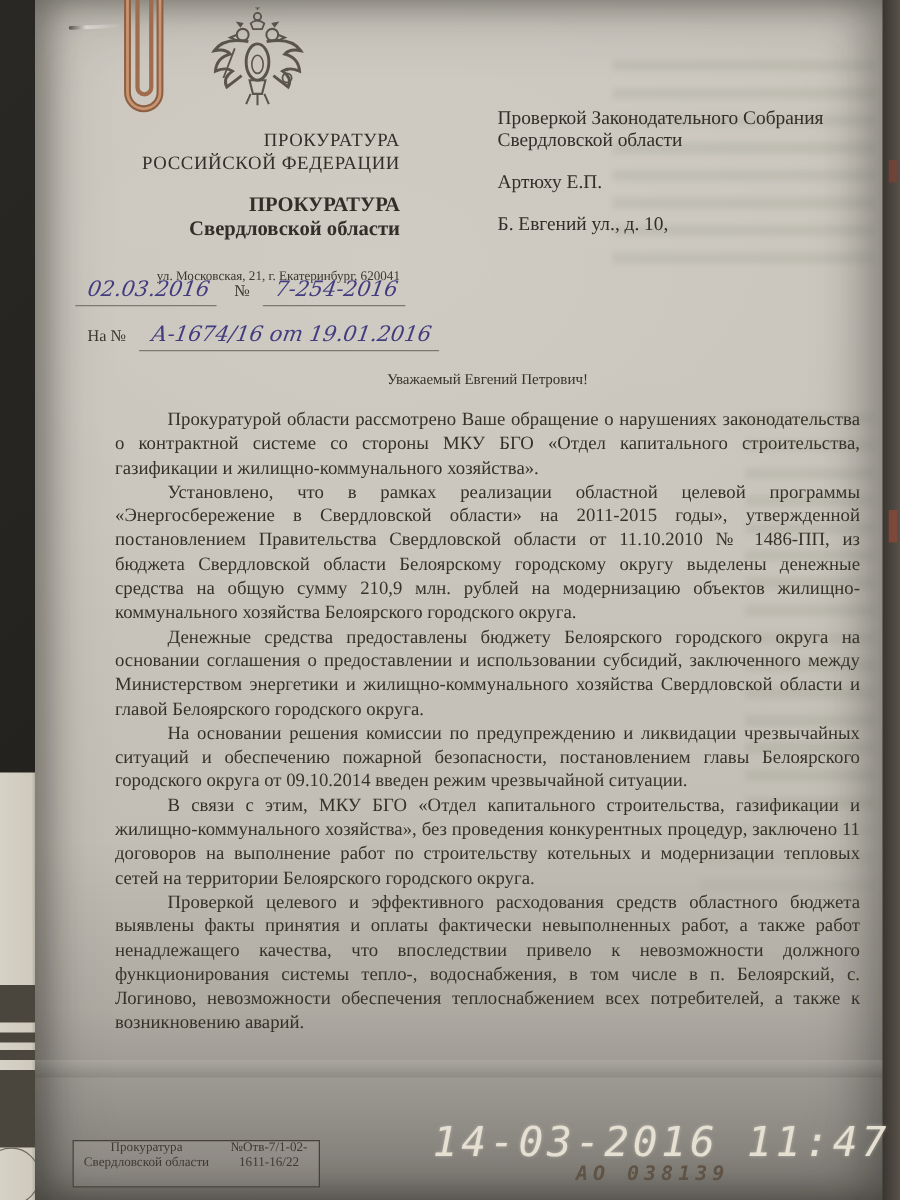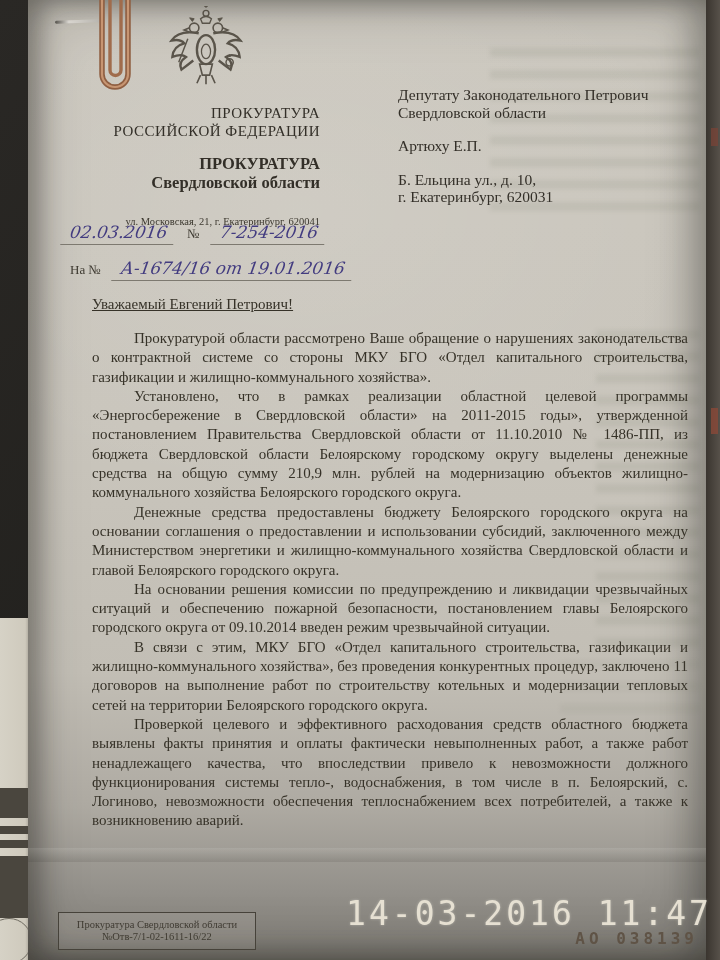"Депутату Законодательного Петрович" div { text: Депутату Законодательного Петрович -> Проверкой Законодательного Собрания }
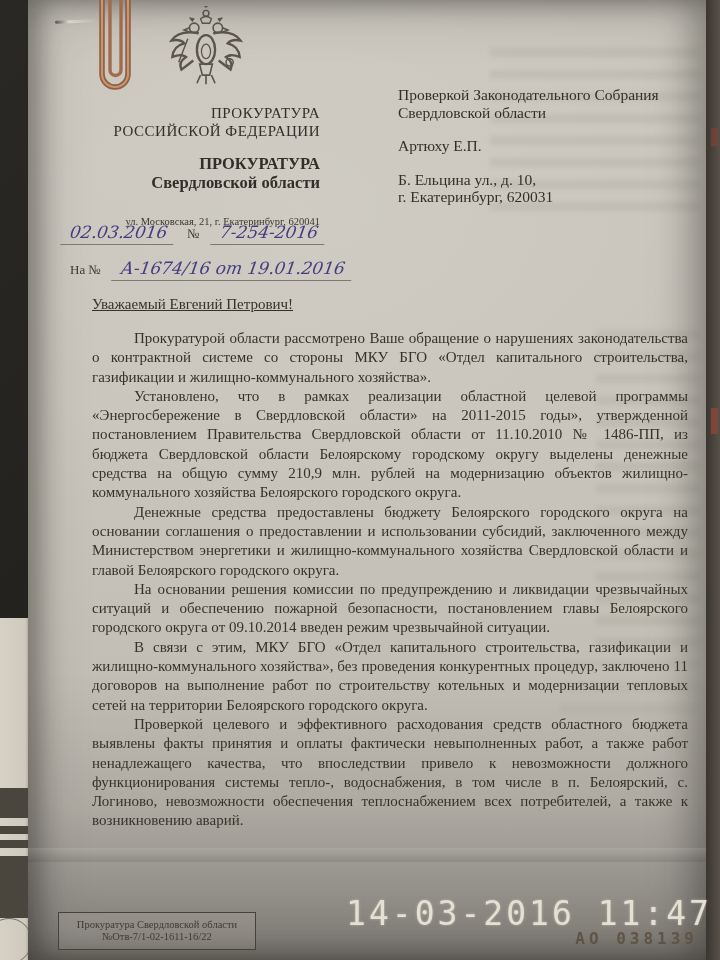"Б. Ельцина ул., д. 10," div { text: Ельцина -> Евгений }
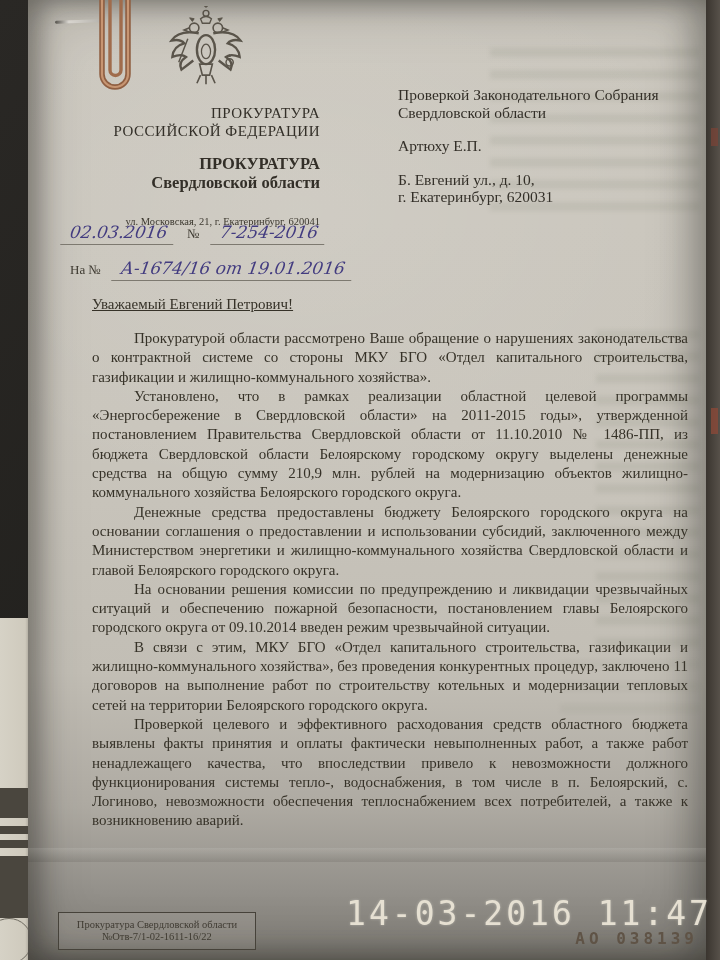"г. Екатеринбург, 620031" div { html: <div>г. Екатеринбург, 620031</div> -> none }
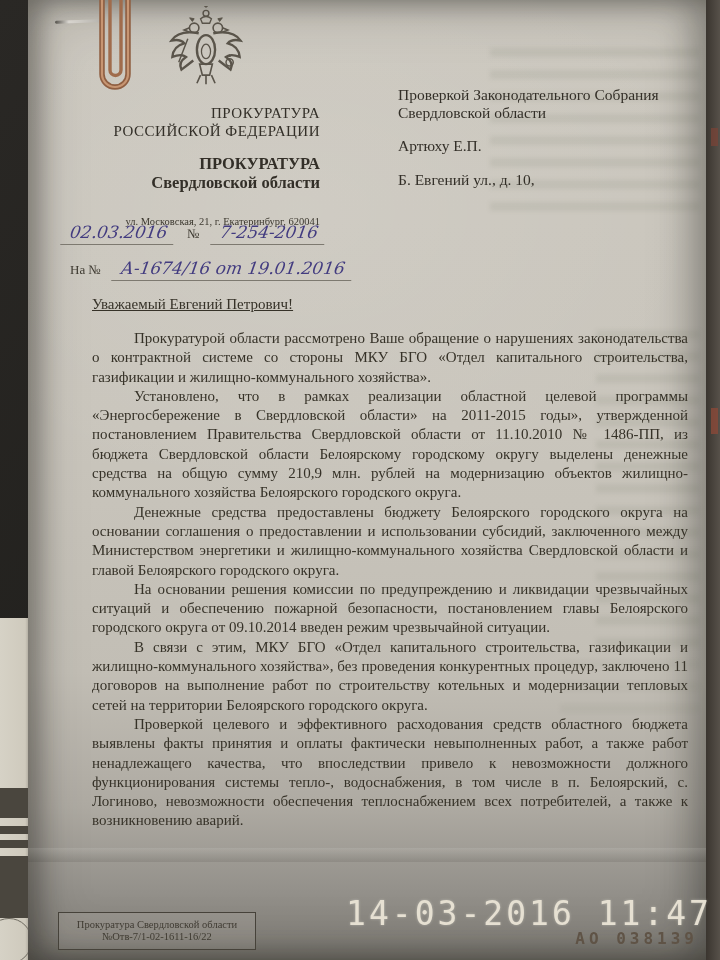"Уважаемый Евгений Петрович!" .salutation { font-size: 15px -> 12px; text-align: left -> center; text-decoration: underline -> none }
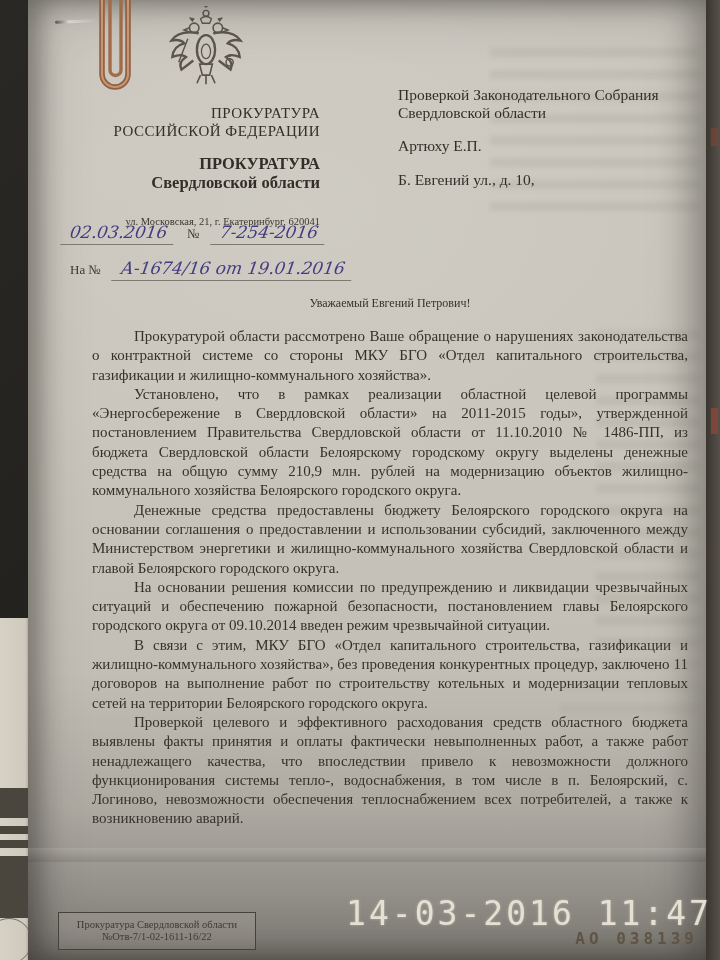"Прокуратура Свердловской области" .stamp { flex-direction: column -> none }
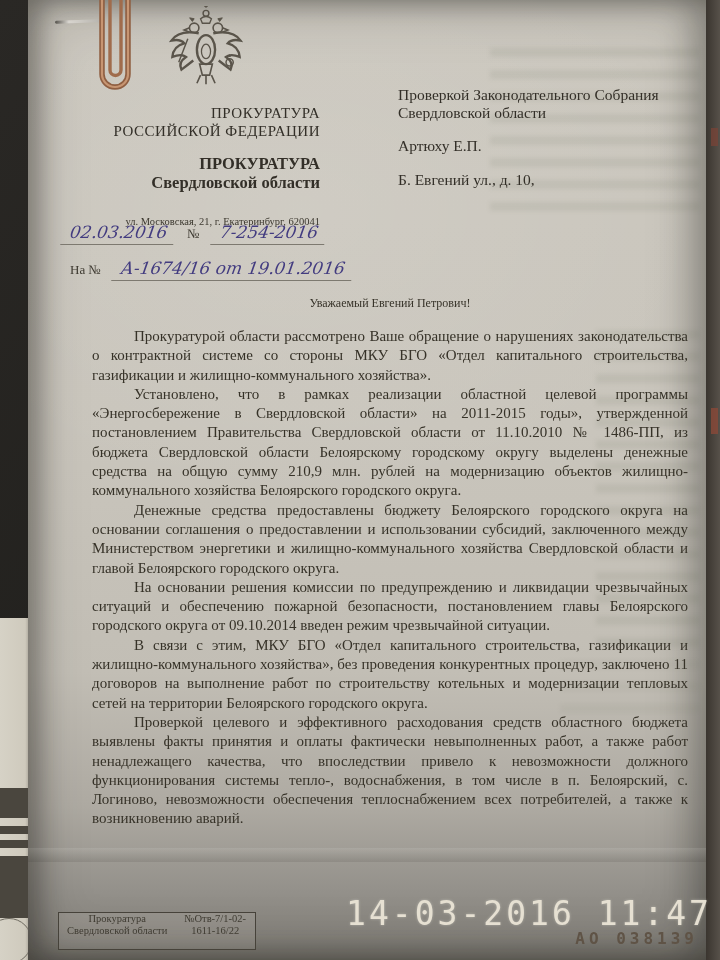"14-03-2016 11:47" .cam { font-style: none -> italic; text-align: right -> center }
